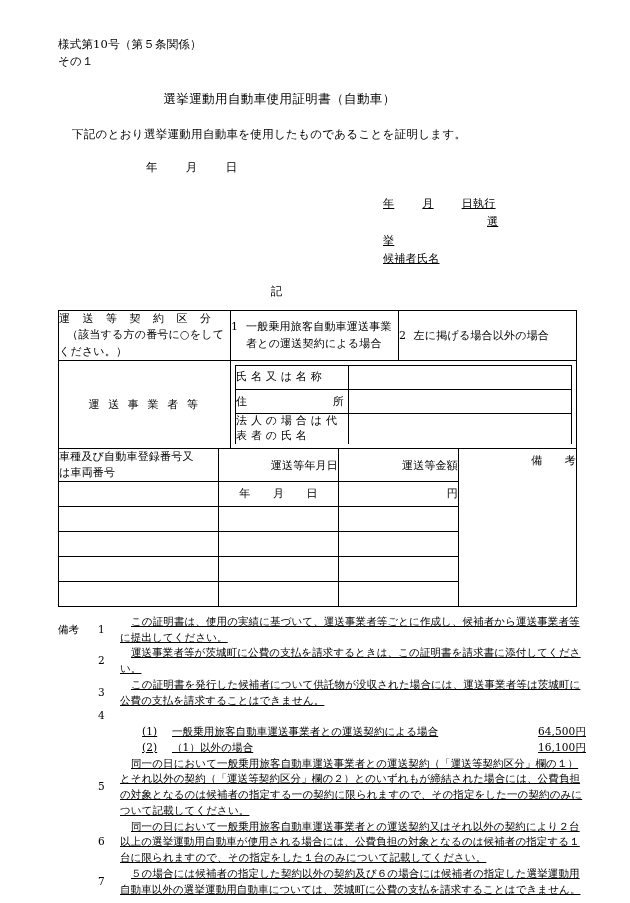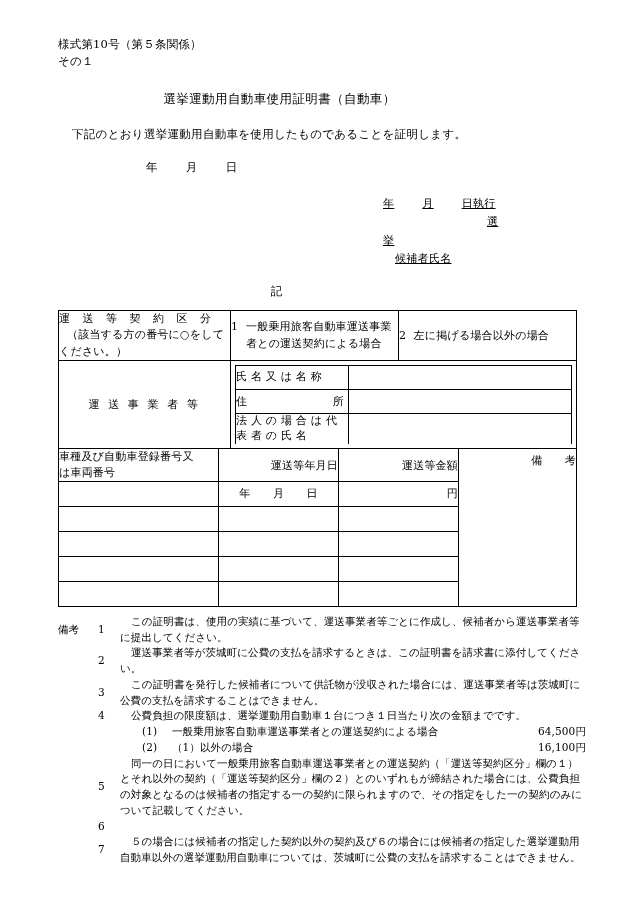"候補者氏名" .exec-block .row2 { margin-left: 12px -> 0 }
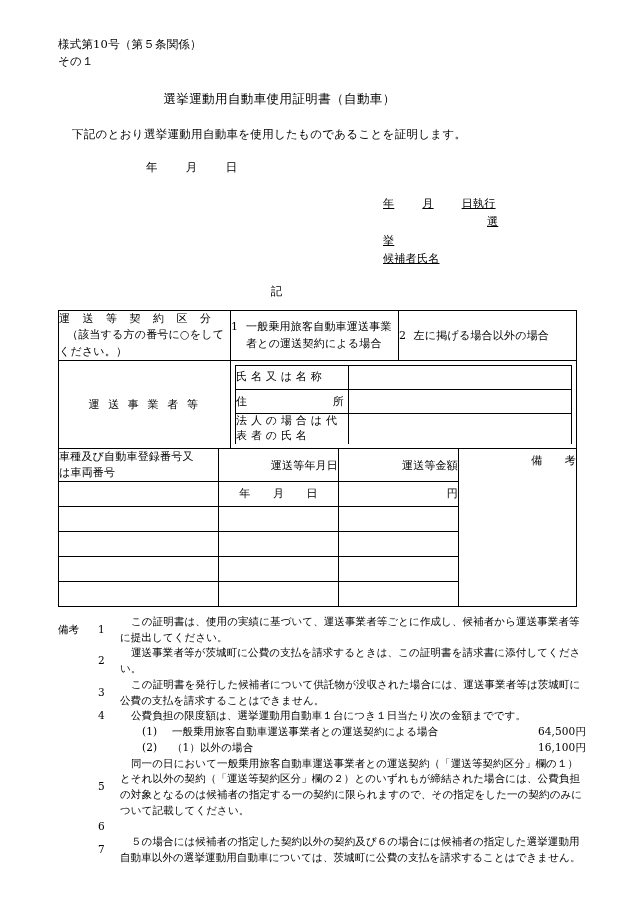"この証明書は、使用の実績に基づいて、運送事業者等ごとに作成し、候補者から運送事業" .note-body { text-decoration: none -> underline }
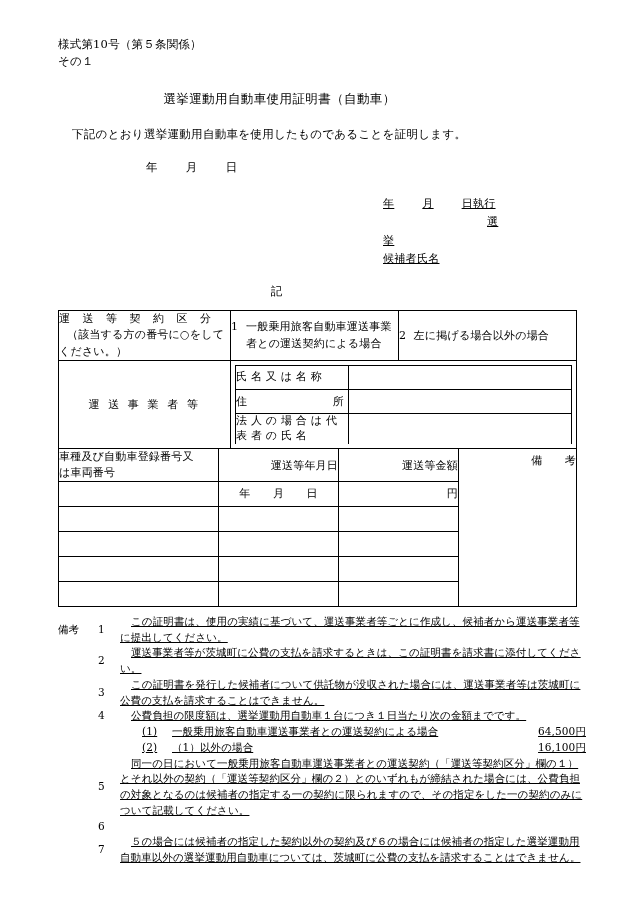"公費負担の限度額は、選挙運動用自動車１台につき１日当たり次の金額までです。" div.note-body { html: <div>公費負担の限度額は、選挙運動用自動車１台につき１日当たり次の金額までです。</div> -> none }
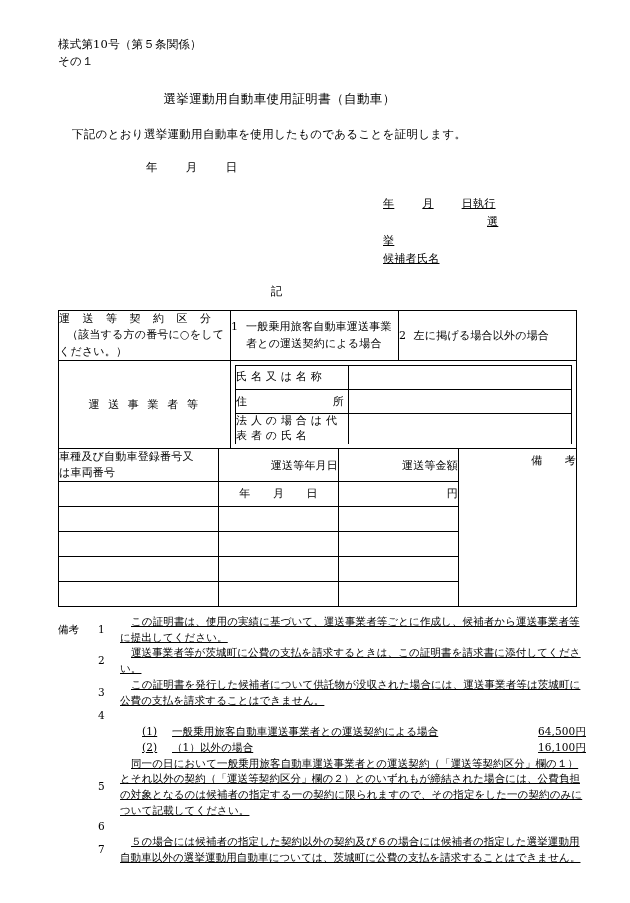"同一の日において一般乗用旅客自動車運送事業者との運送契約又はそれ以外の契約により" div.note-body { html: none -> <div>同一の日において一般乗用旅客自動車運送事業者との運送契約又はそれ以外の契約により２台以上の選挙運動用自動車が使用される場合には、公費負担の対象となるのは候補者の指定する１台に限られますので、その指定をした１台のみについて記載してください。</div> }
